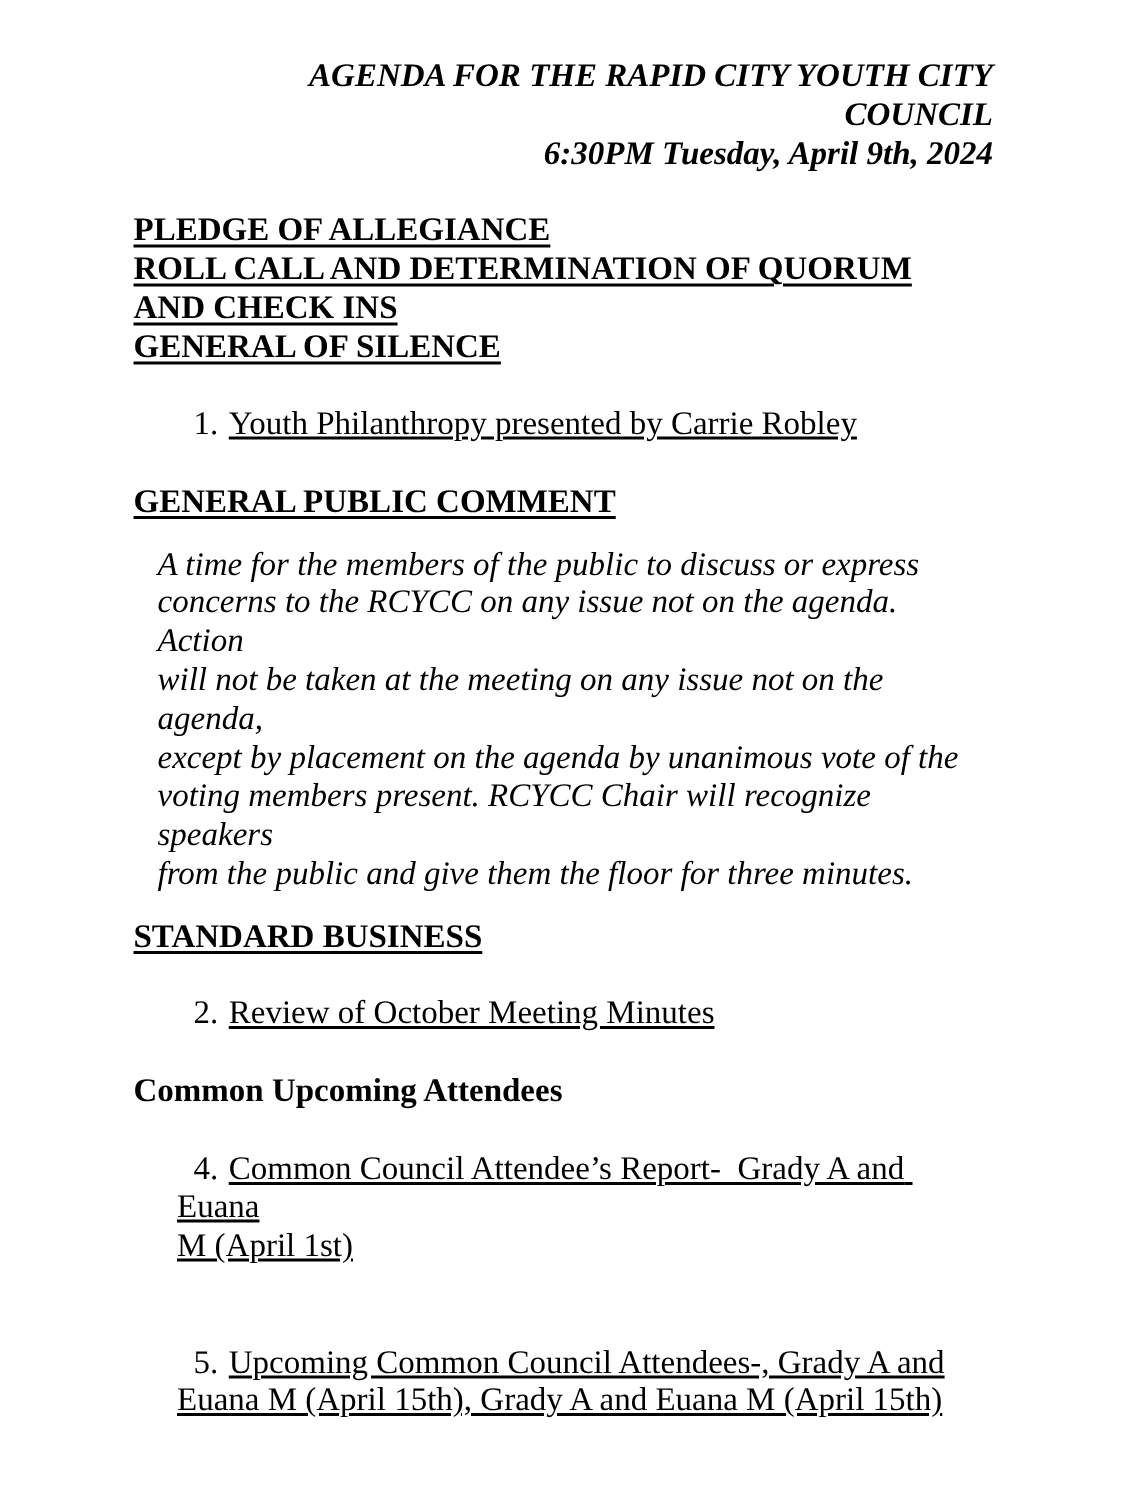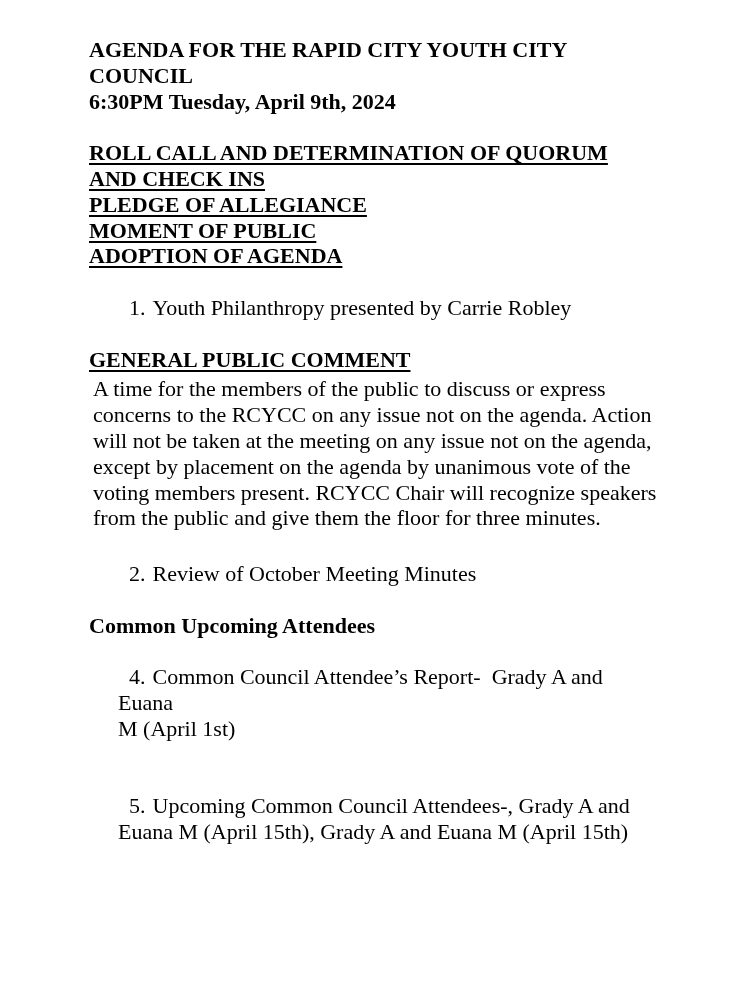"AGENDA FOR THE RAPID CITY" .title-block { font-style: none -> italic; text-align: left -> right }
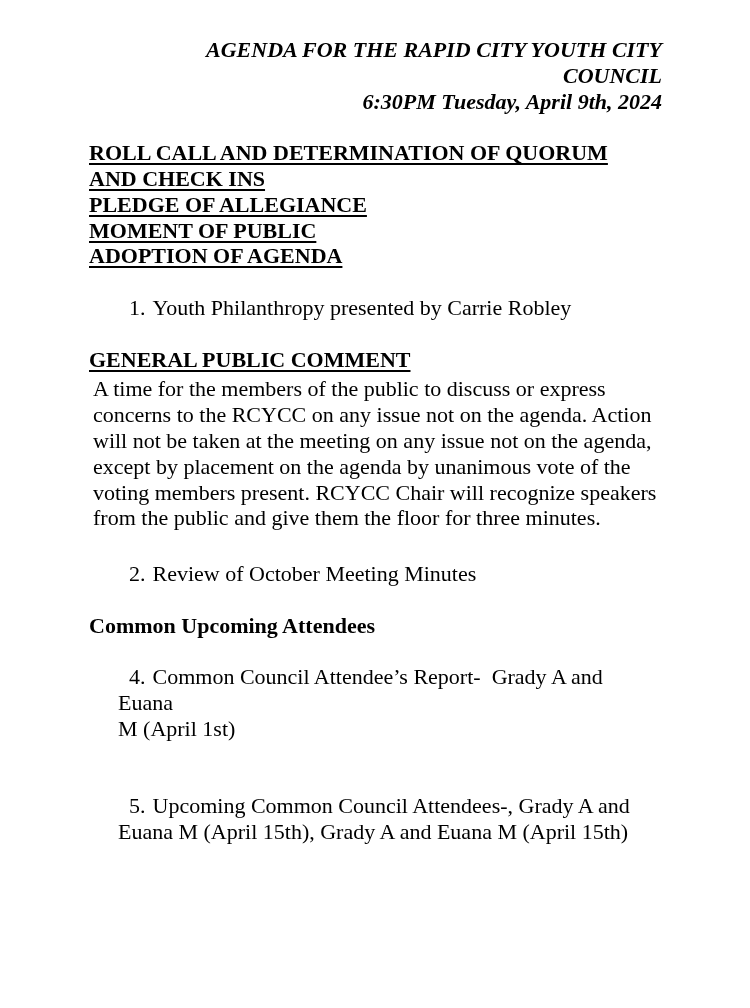"ROLL CALL AND DETERMINATION OF" div.hd { order: before "PLEDGE OF ALLEGIANCE" -> after "PLEDGE OF ALLEGIANCE" }
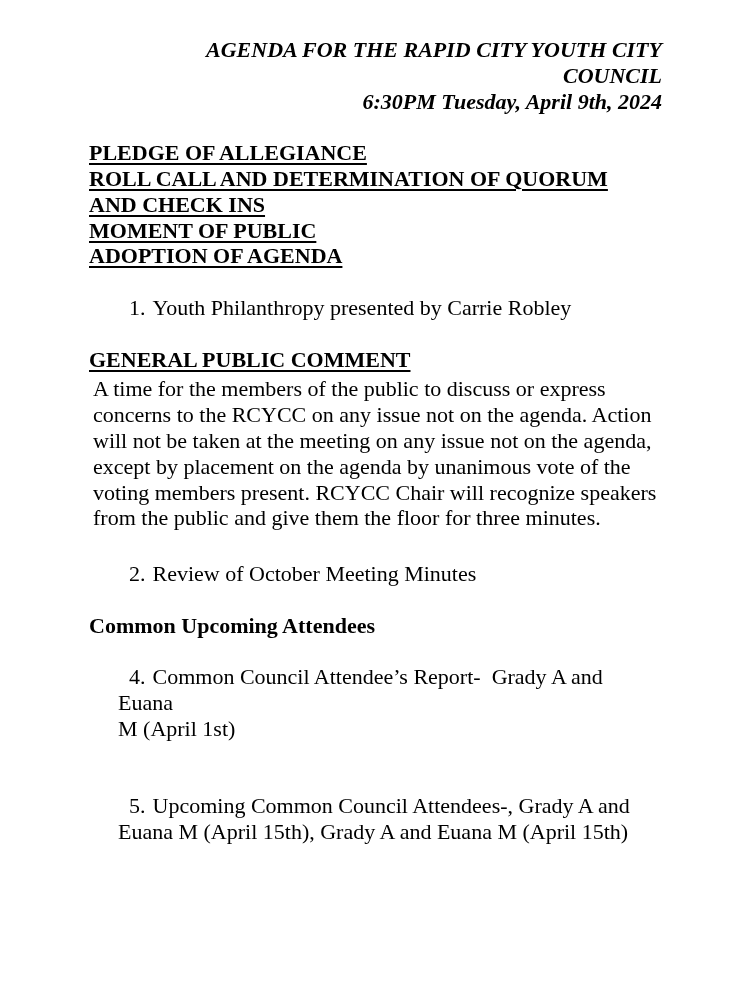"MOMENT OF PUBLIC" div.hd { text: MOMENT OF PUBLIC -> GENERAL OF SILENCE }
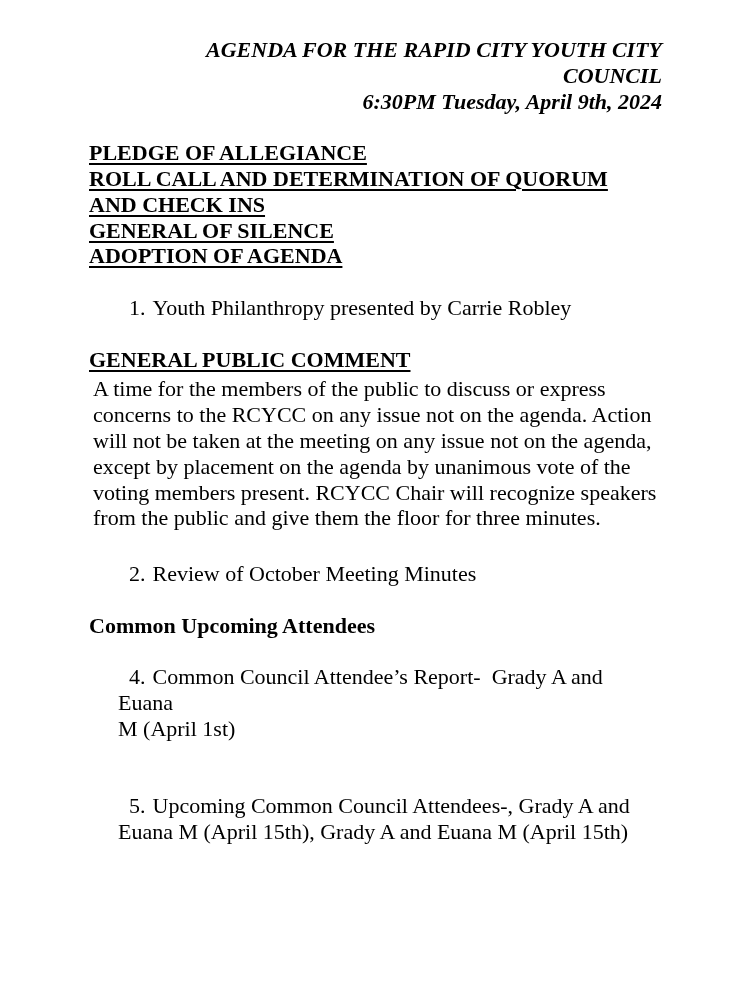"ADOPTION OF AGENDA" div.hd { html: <div>ADOPTION OF AGENDA</div> -> none }
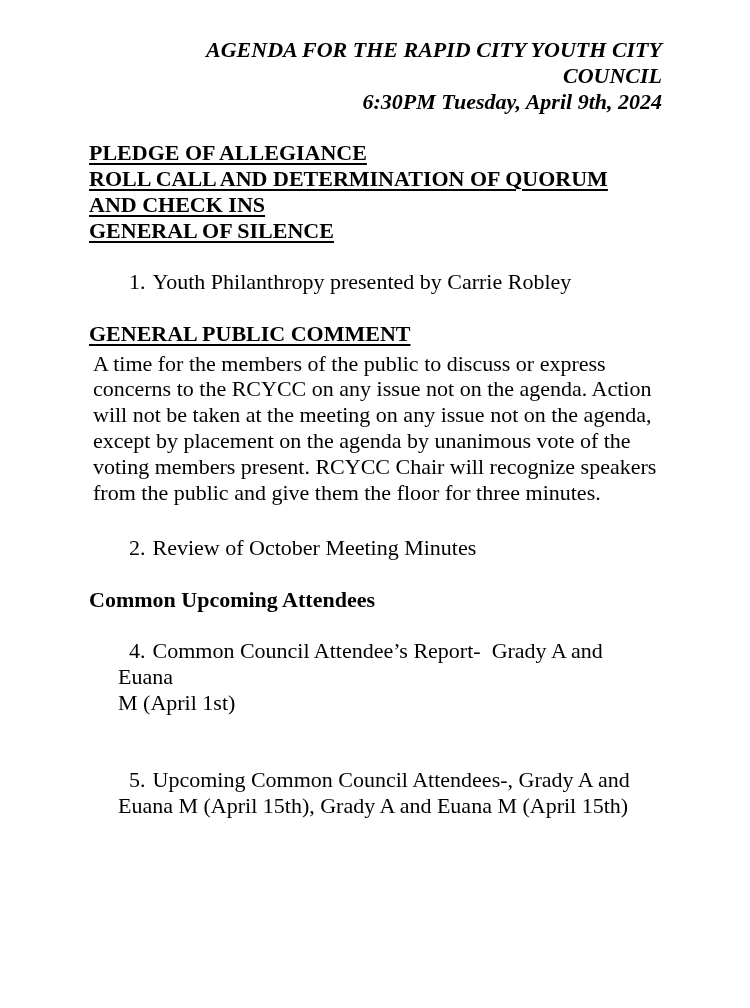"Youth Philanthropy presented by Carrie" .oli .txt { text-decoration: none -> underline }
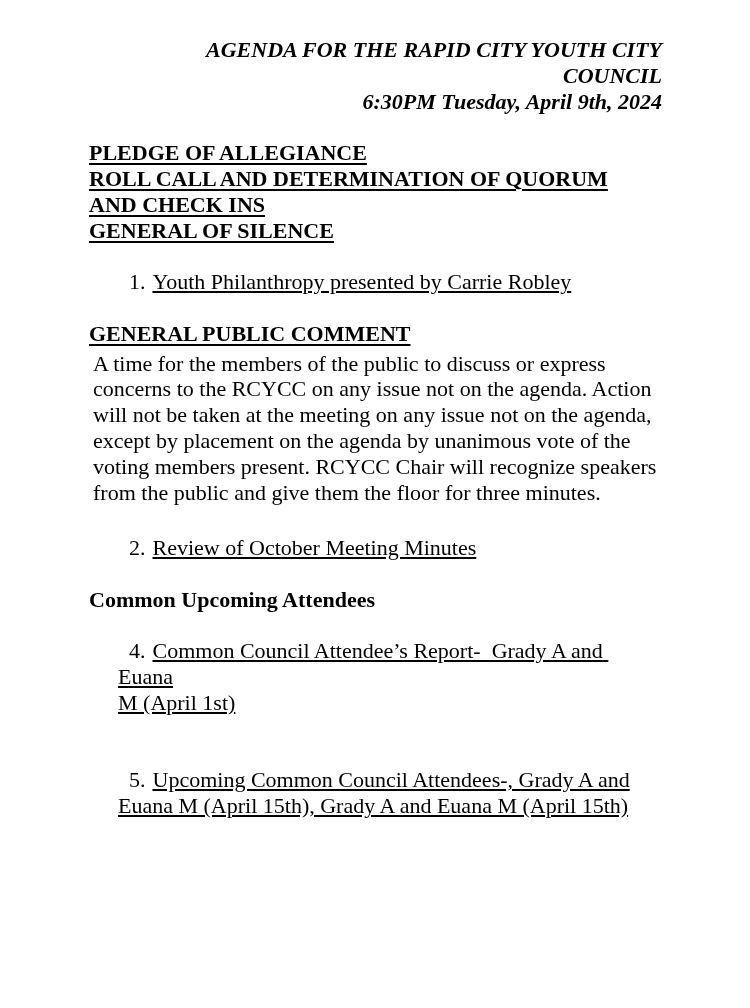"A time for the members" .italic-par { font-style: none -> italic; margin: 4px -> 16px }
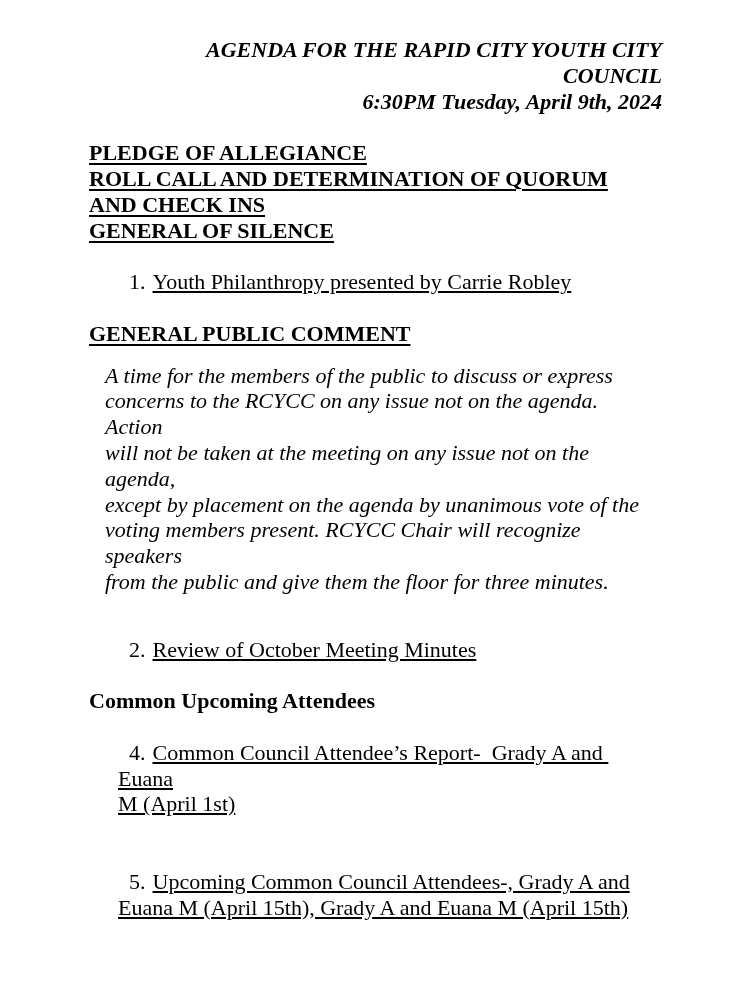"STANDARD BUSINESS" div.hd { html: none -> <div>STANDARD BUSINESS</div> }
